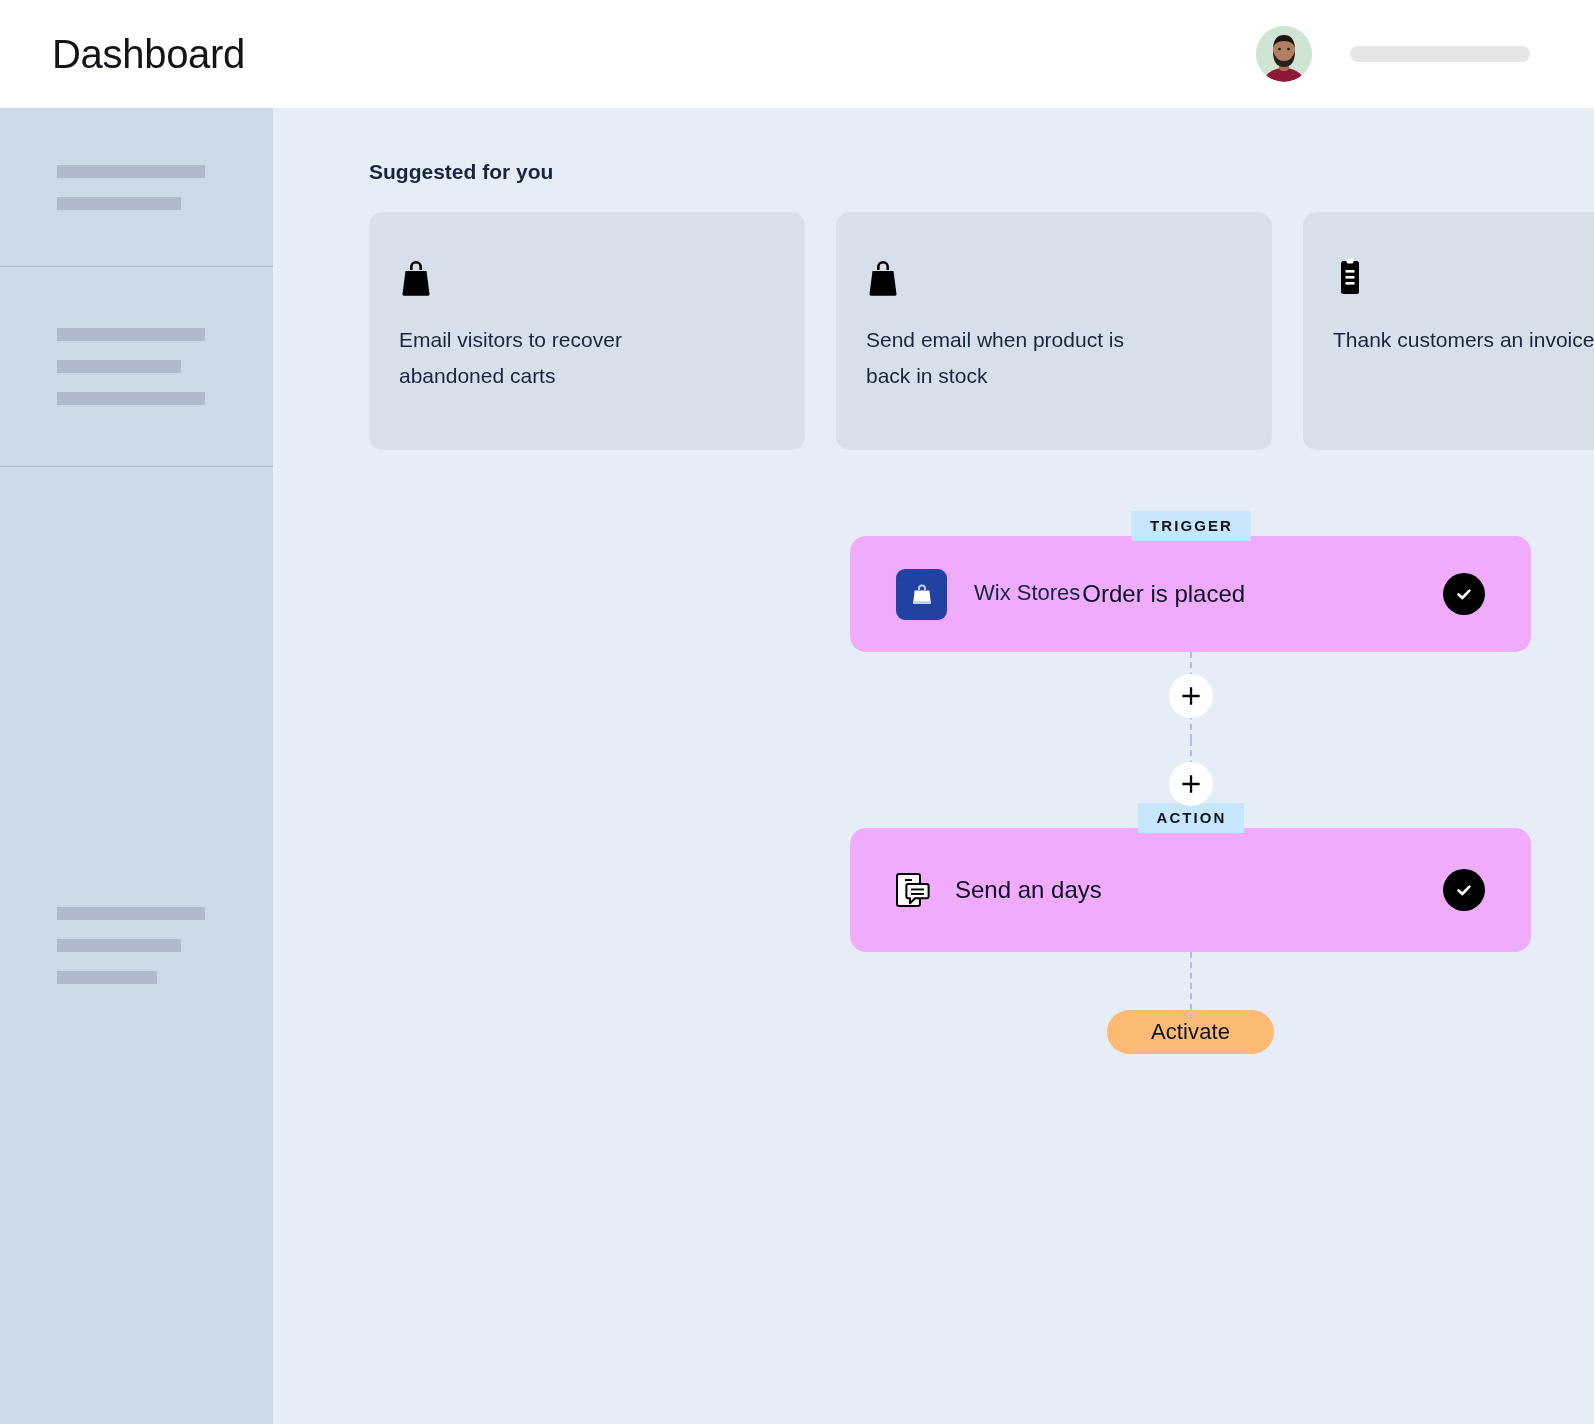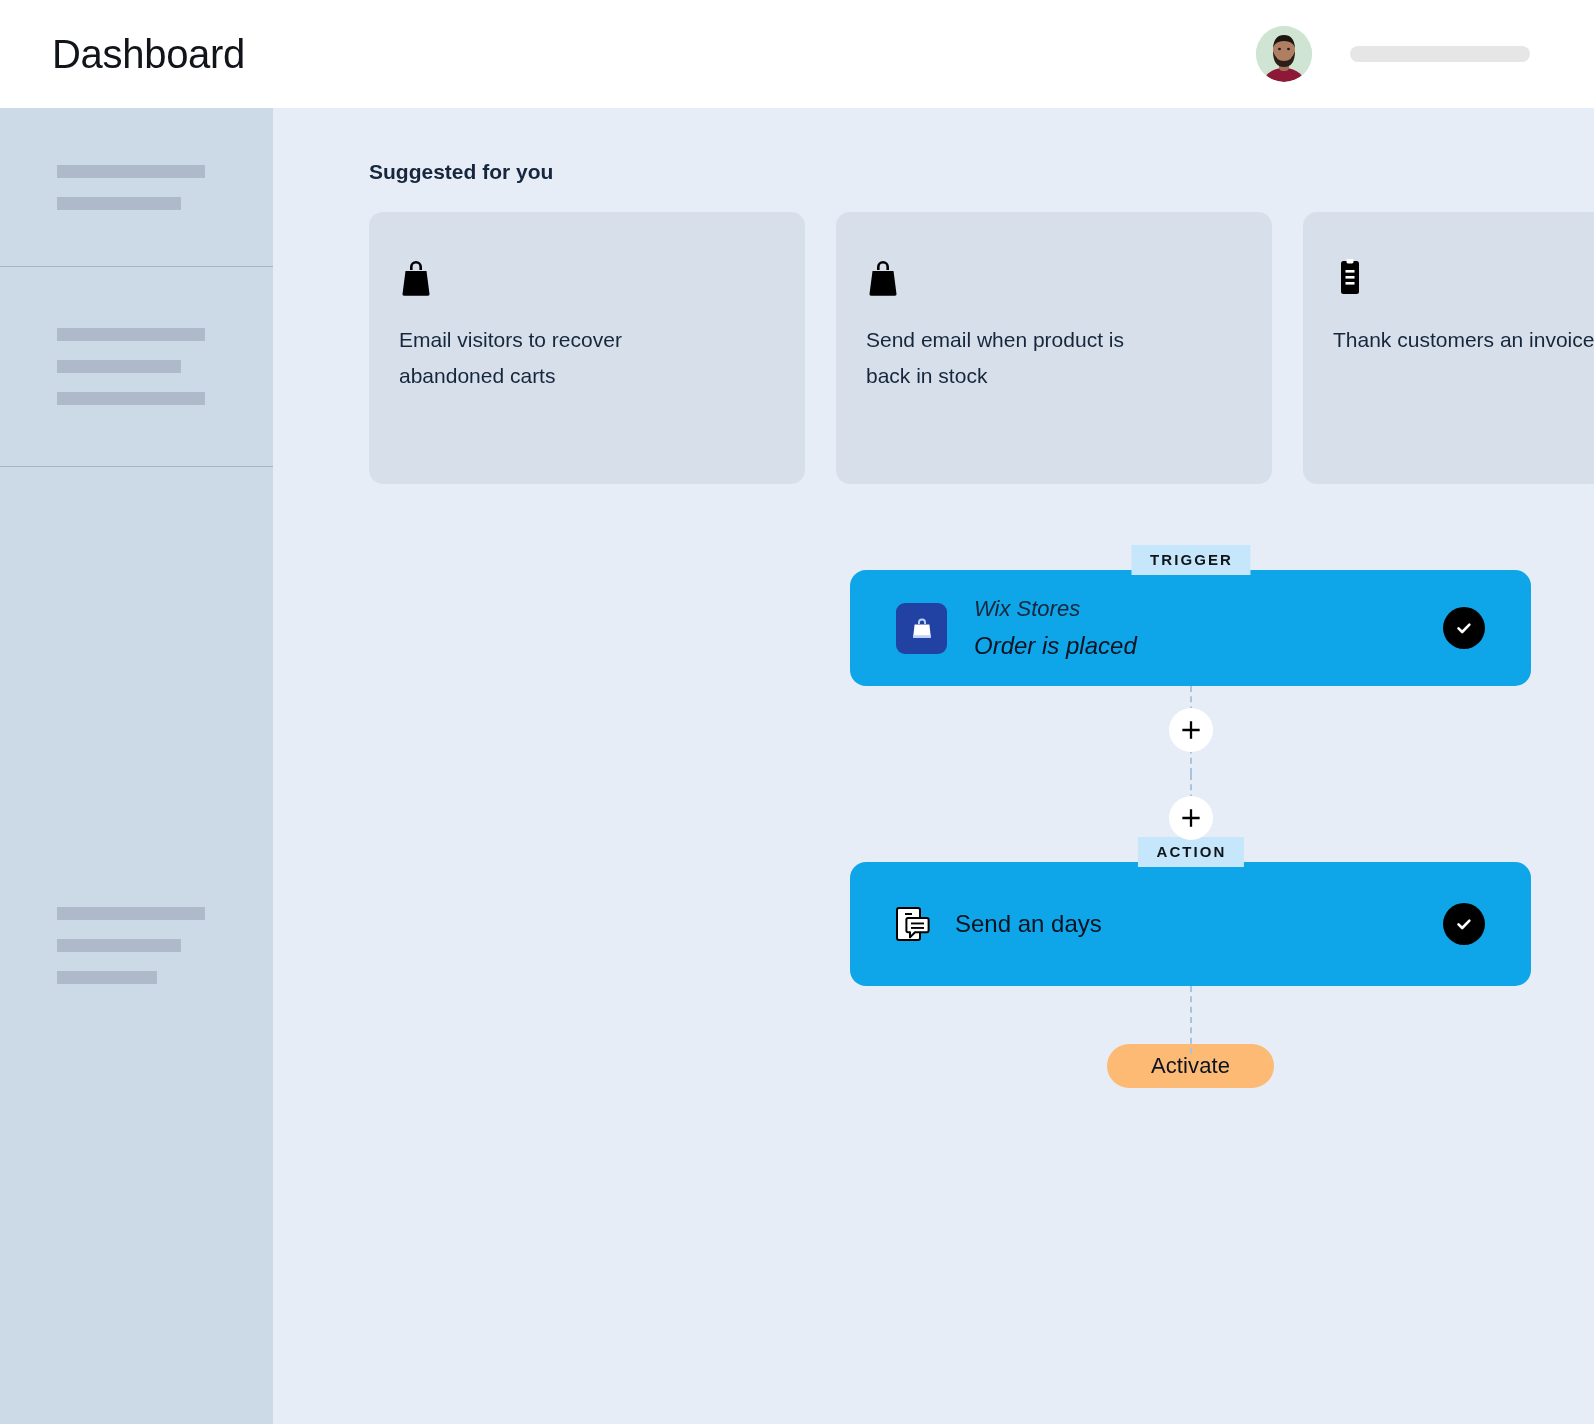"Email visitors to recover abandoned" .suggest-card { height: 272px -> 238px }
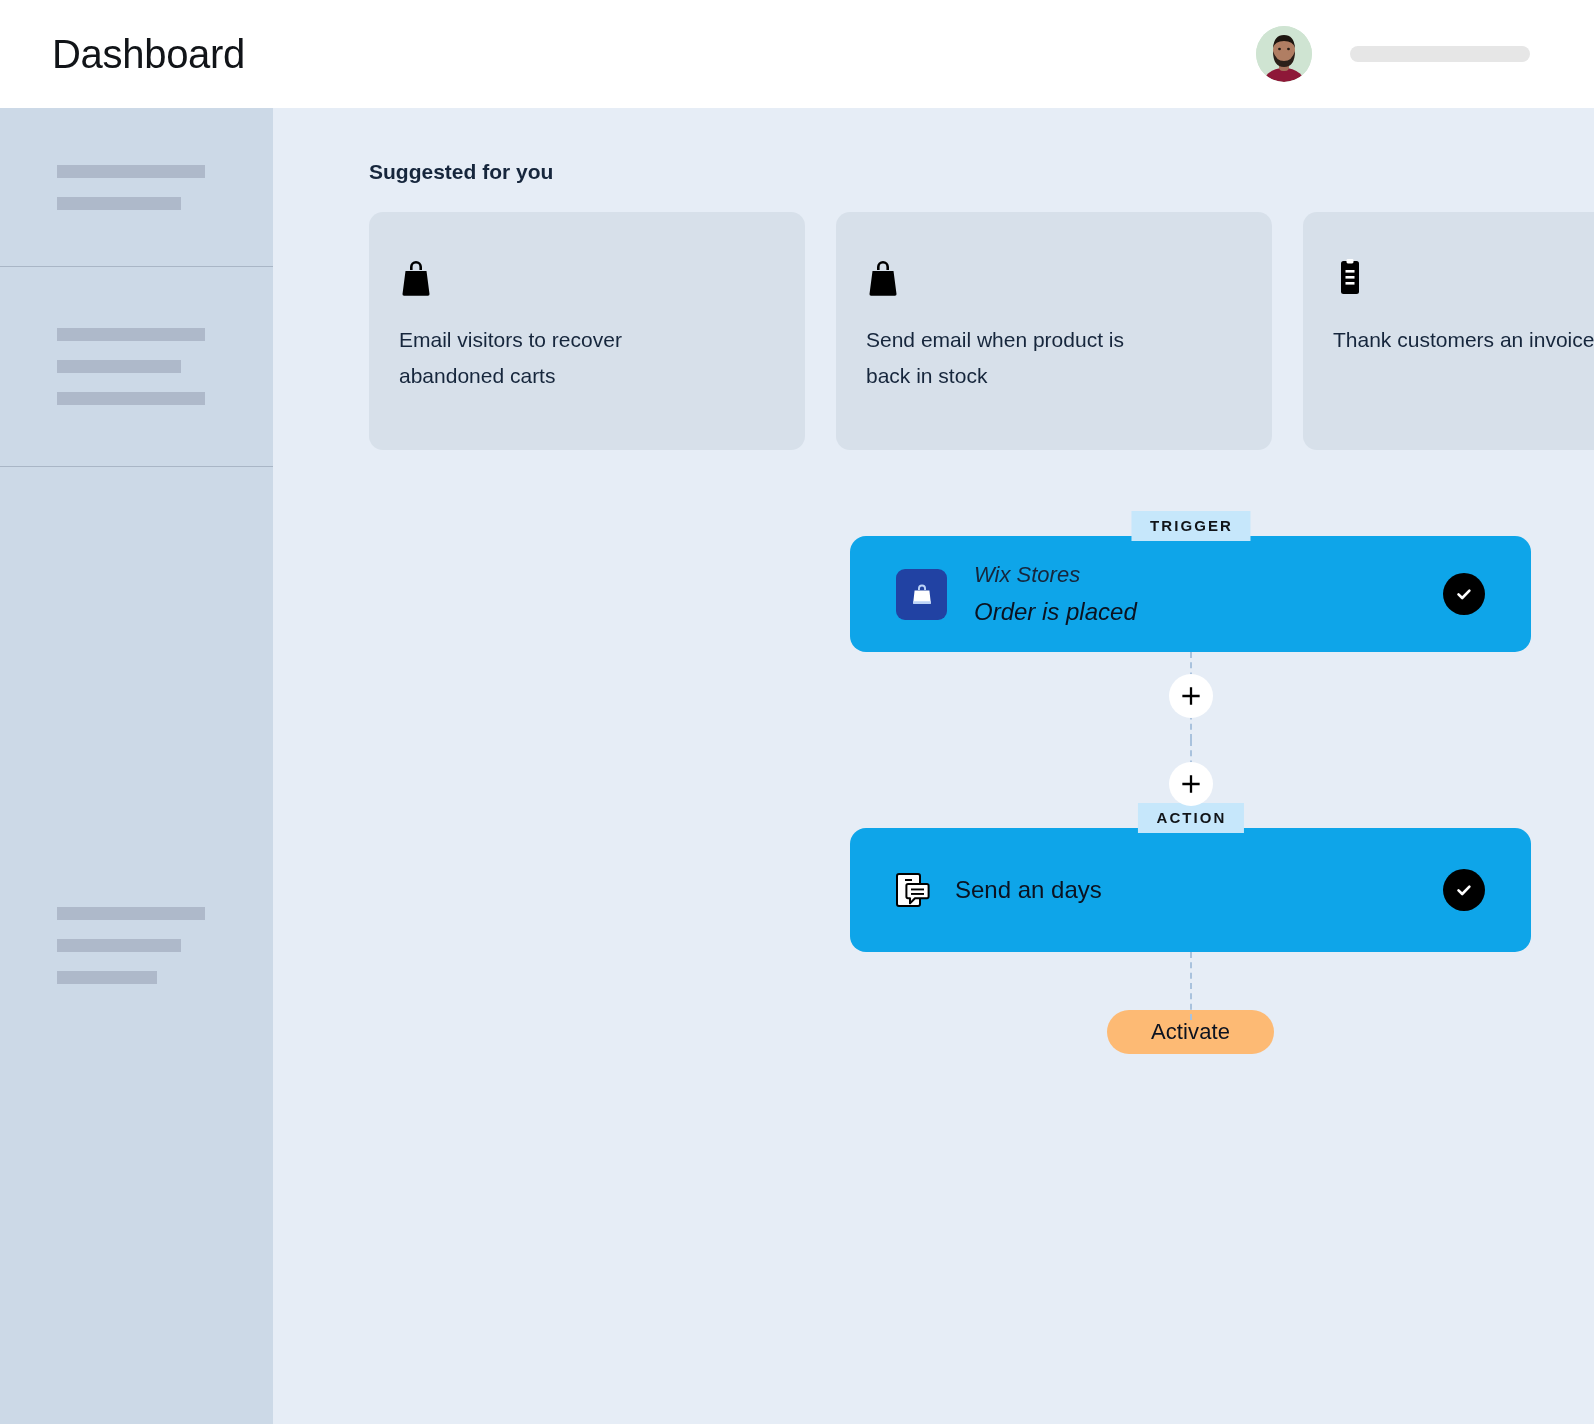"TRIGGER" .flow-node { background: #0ea5e9 -> #f0abfc }
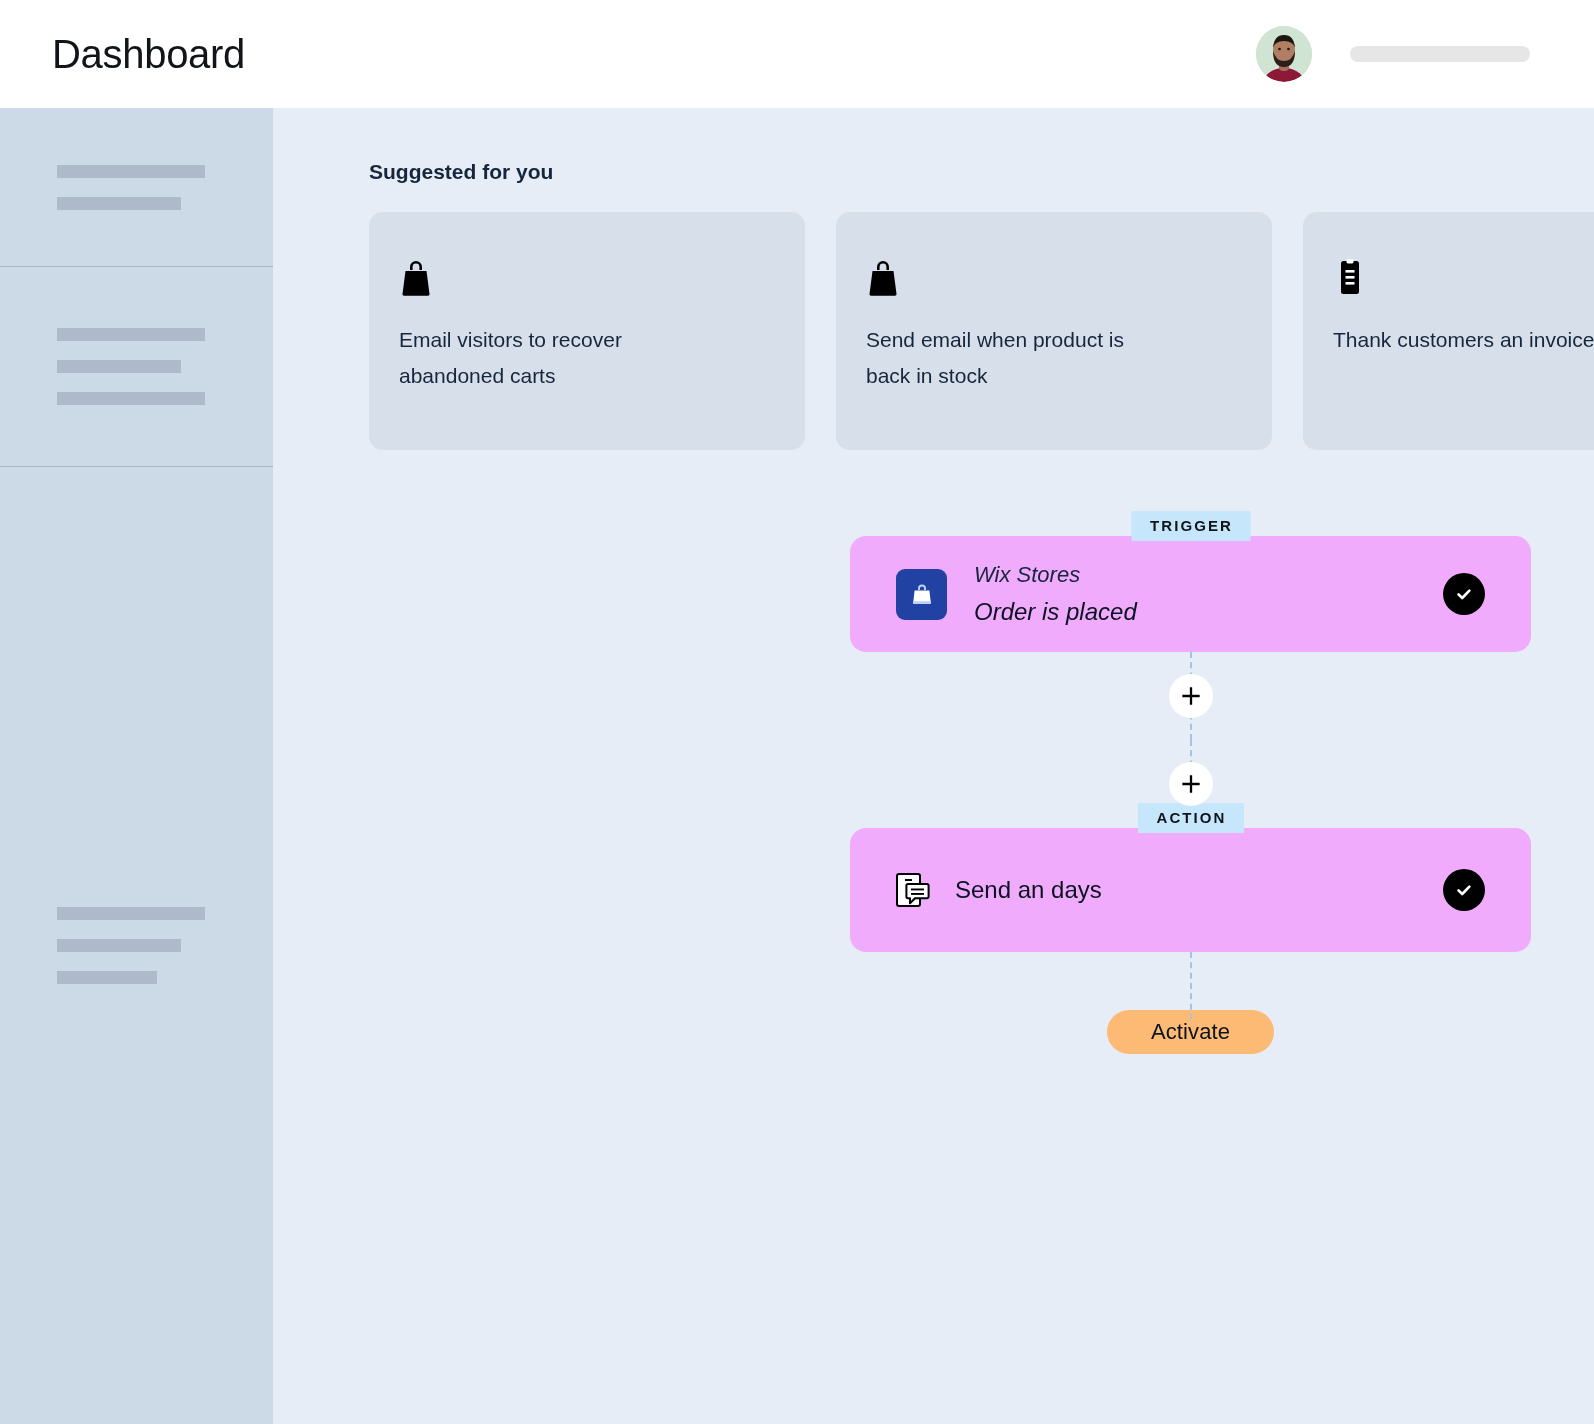"Wix Stores" .node-lines { flex-direction: column -> row; font-style: italic -> none }
